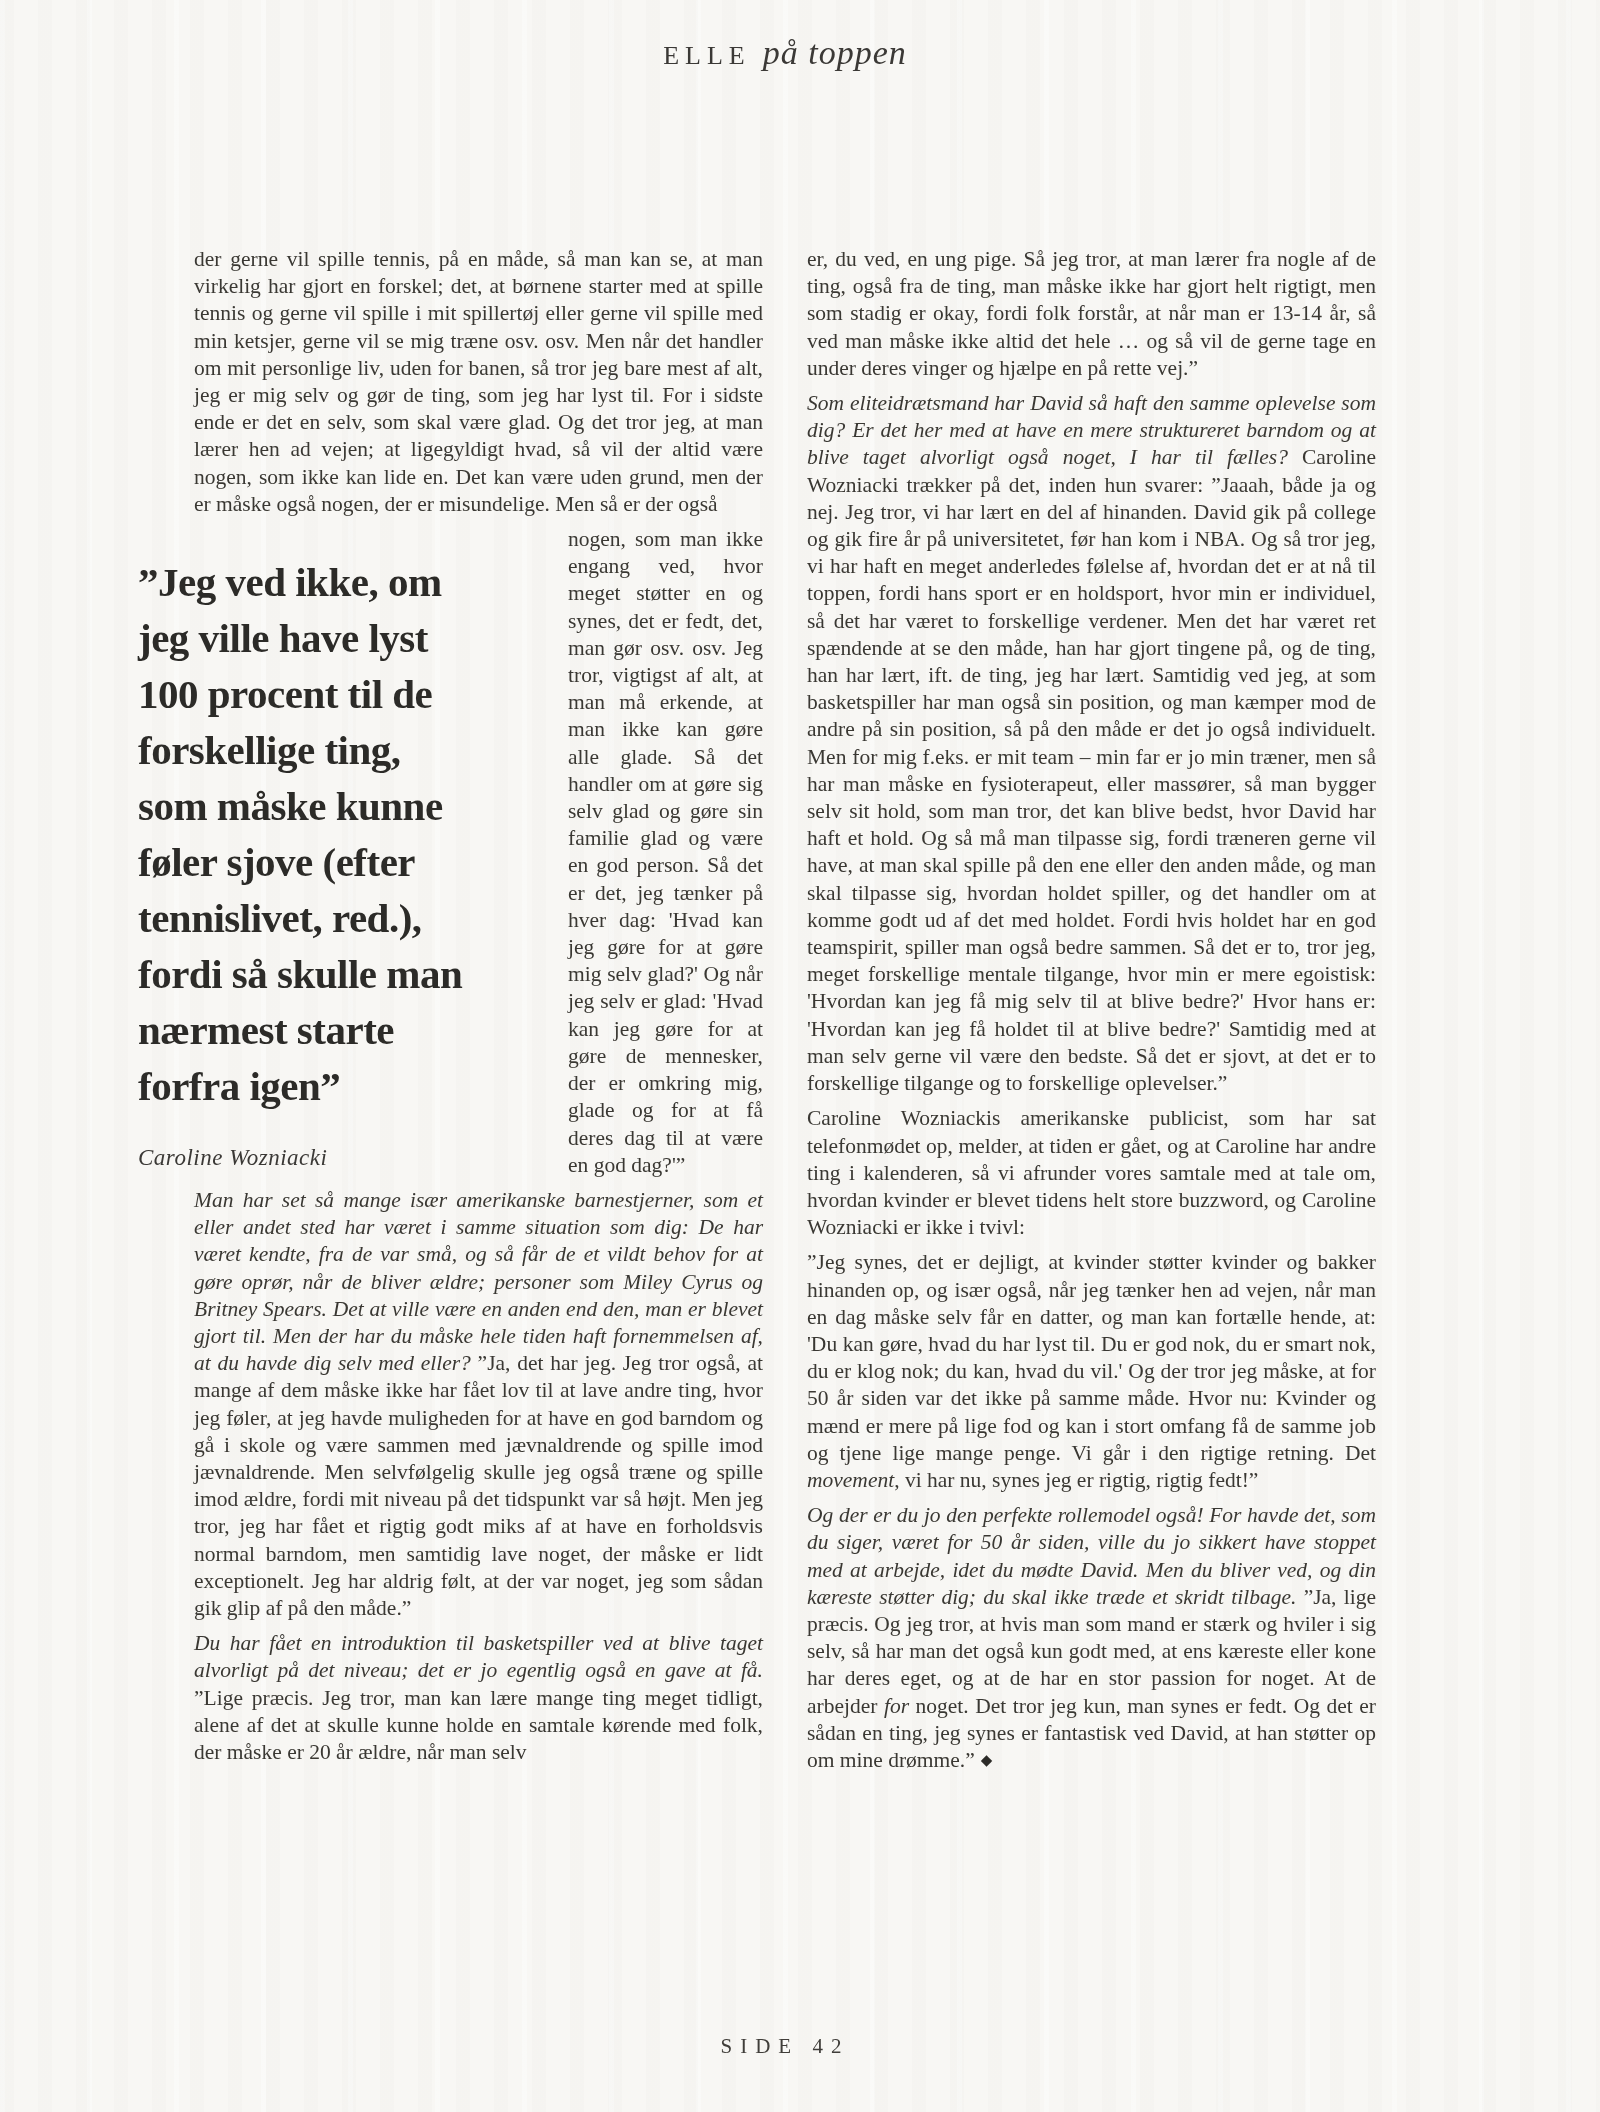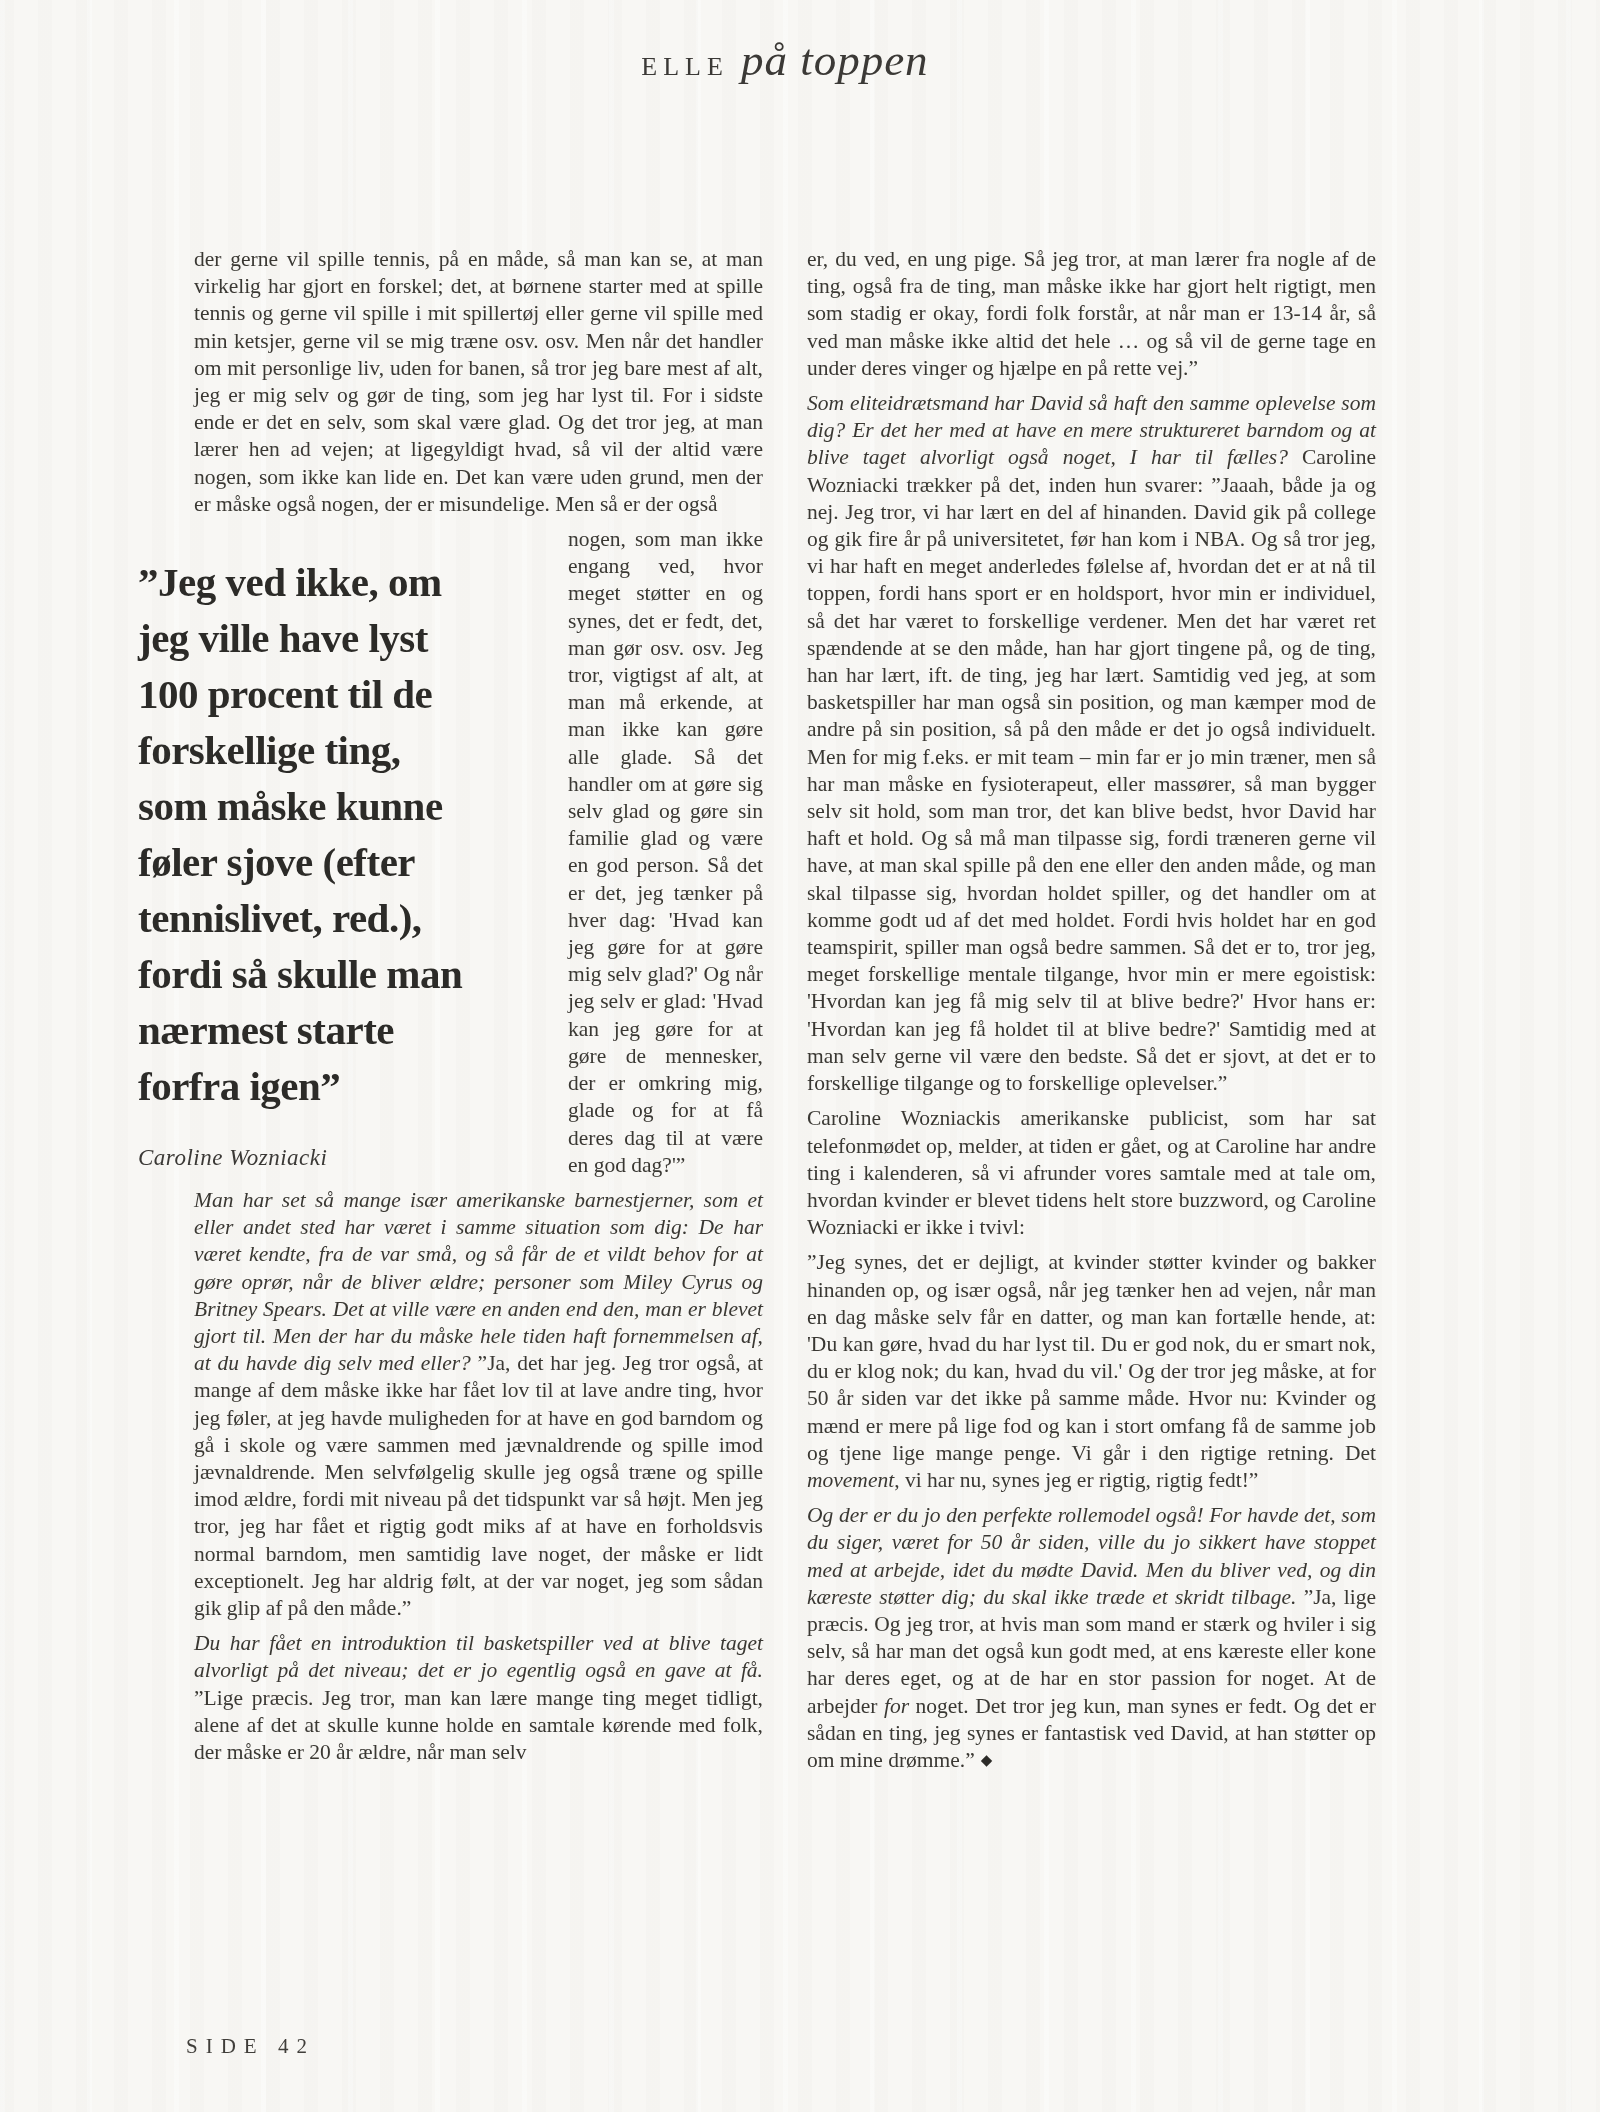"på toppen" .section-title { font-size: 45px -> 34px }
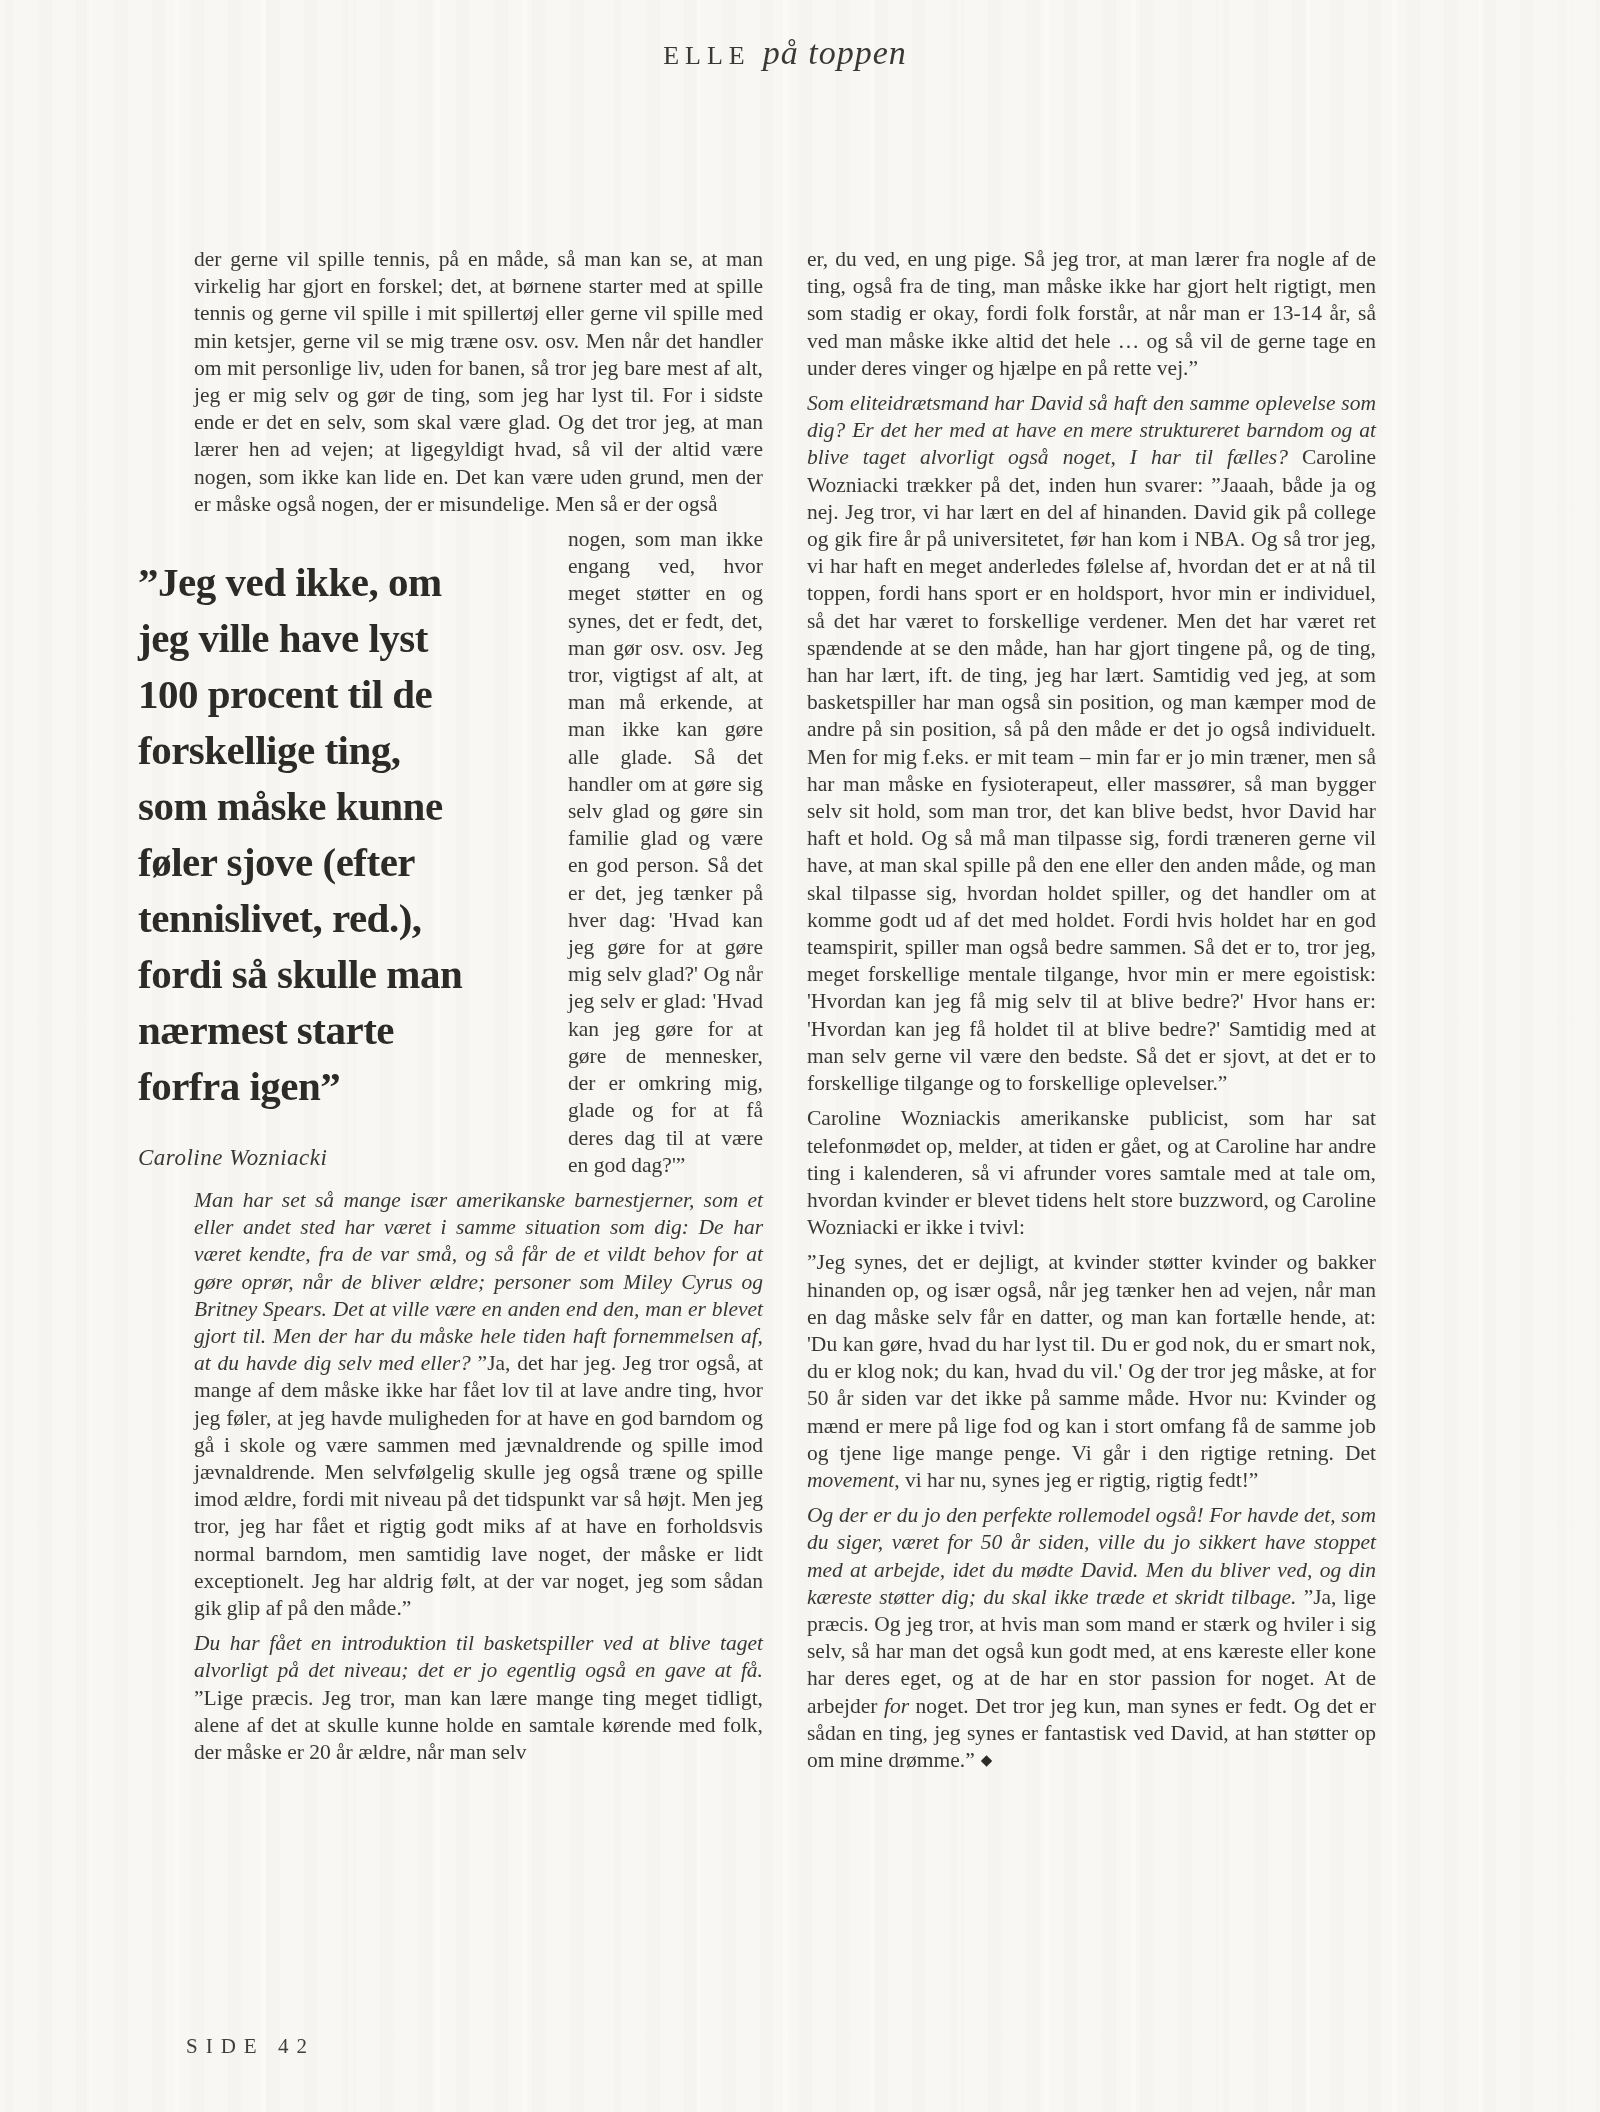"SIDE 42" .page-footer { text-align: left -> center }
